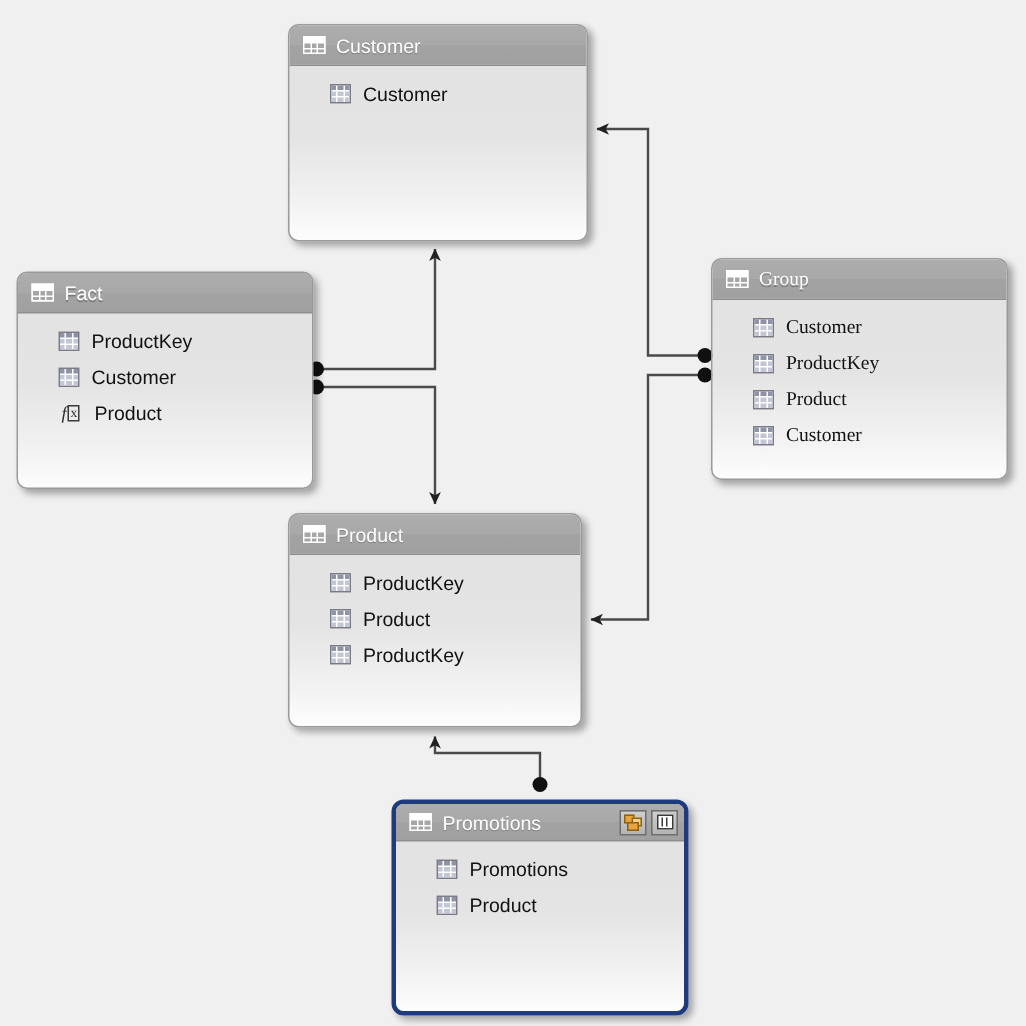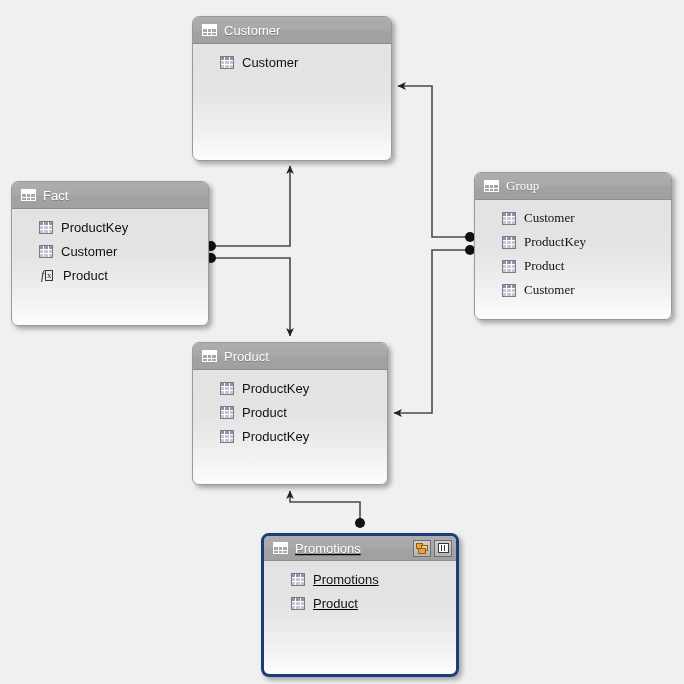"Promotions" .tbl.selected { text-decoration: underline -> none }
